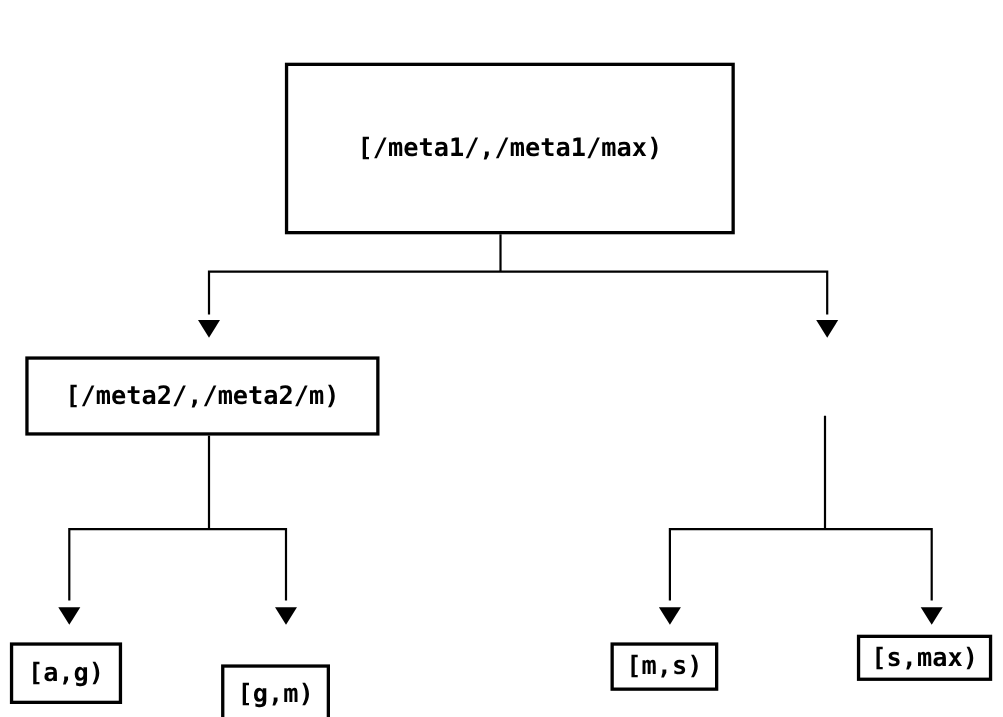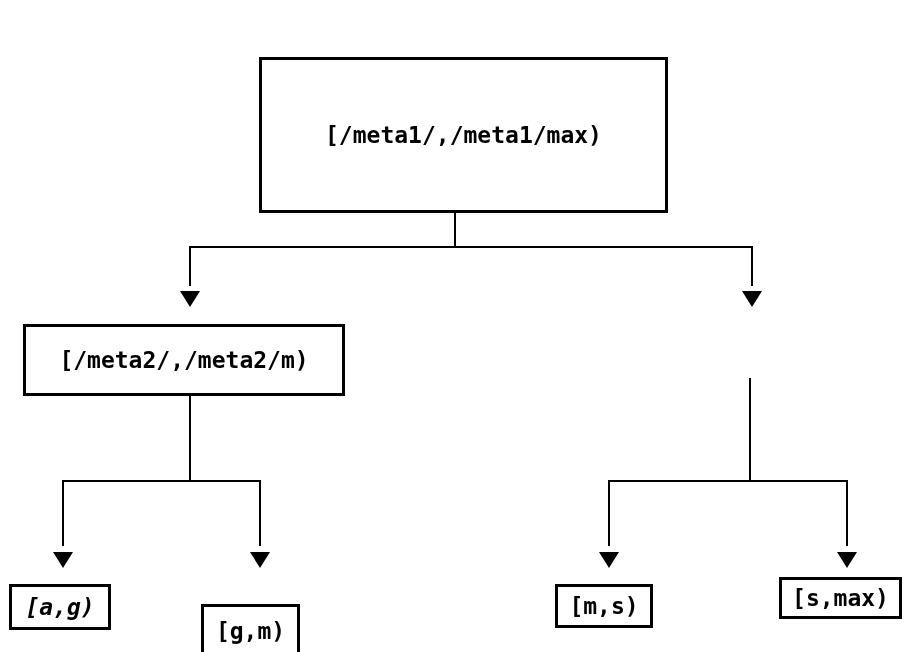"[a,g)" .n-ag { font-style: italic -> none; height: 46px -> 56px }
